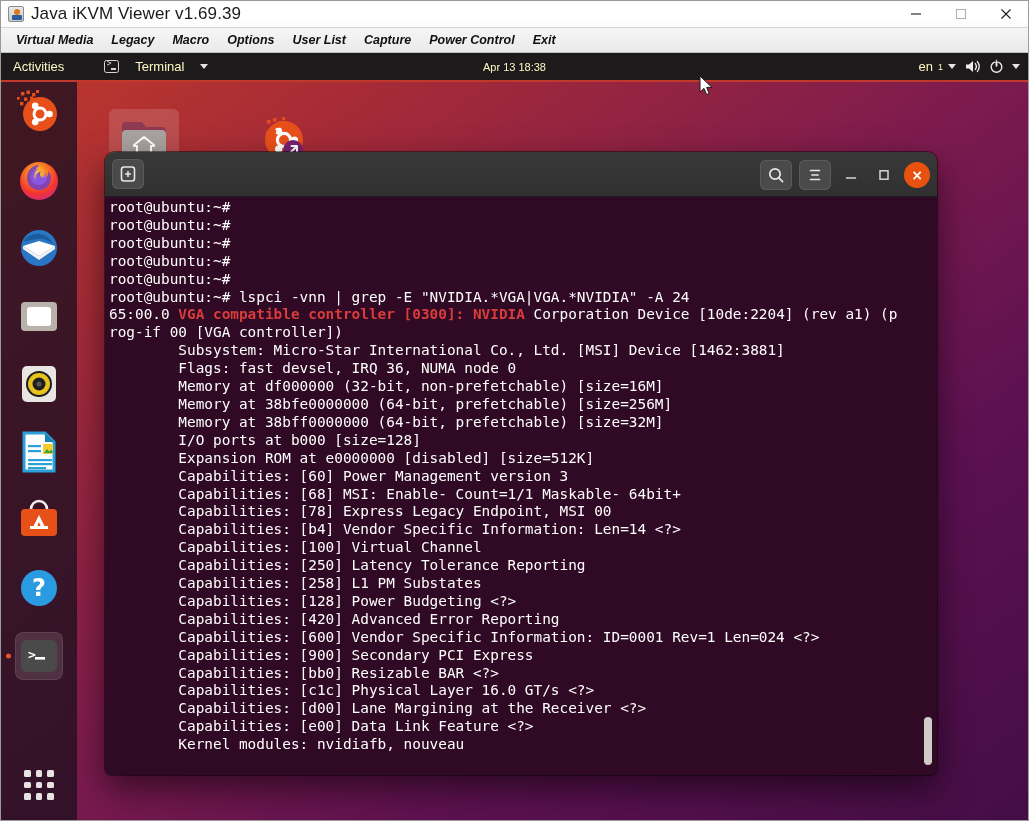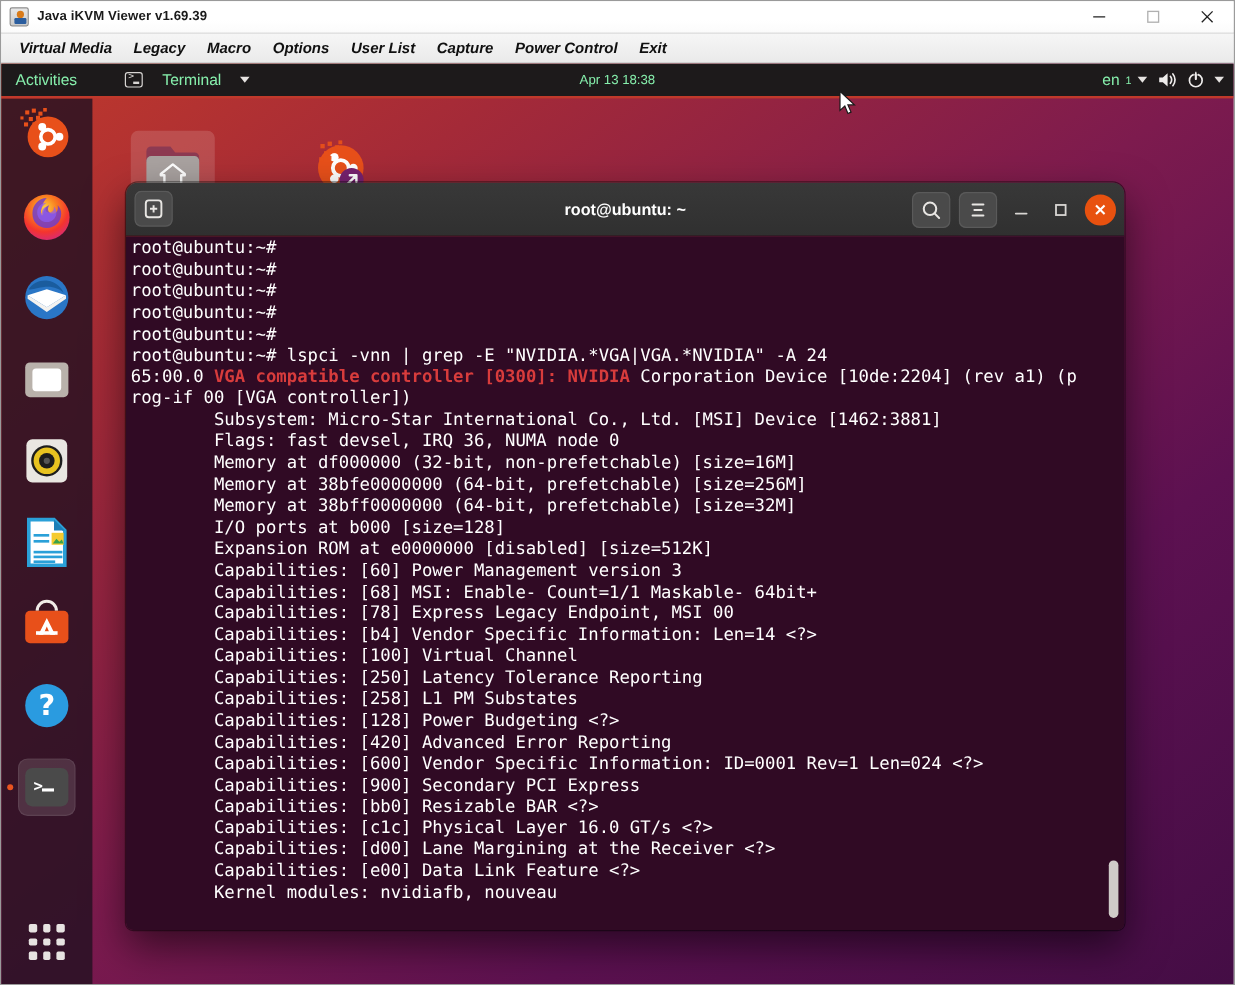"Java iKVM Viewer v1.69.39" .kvm-title { font-size: 11px -> 17px; font-weight: bold -> none }
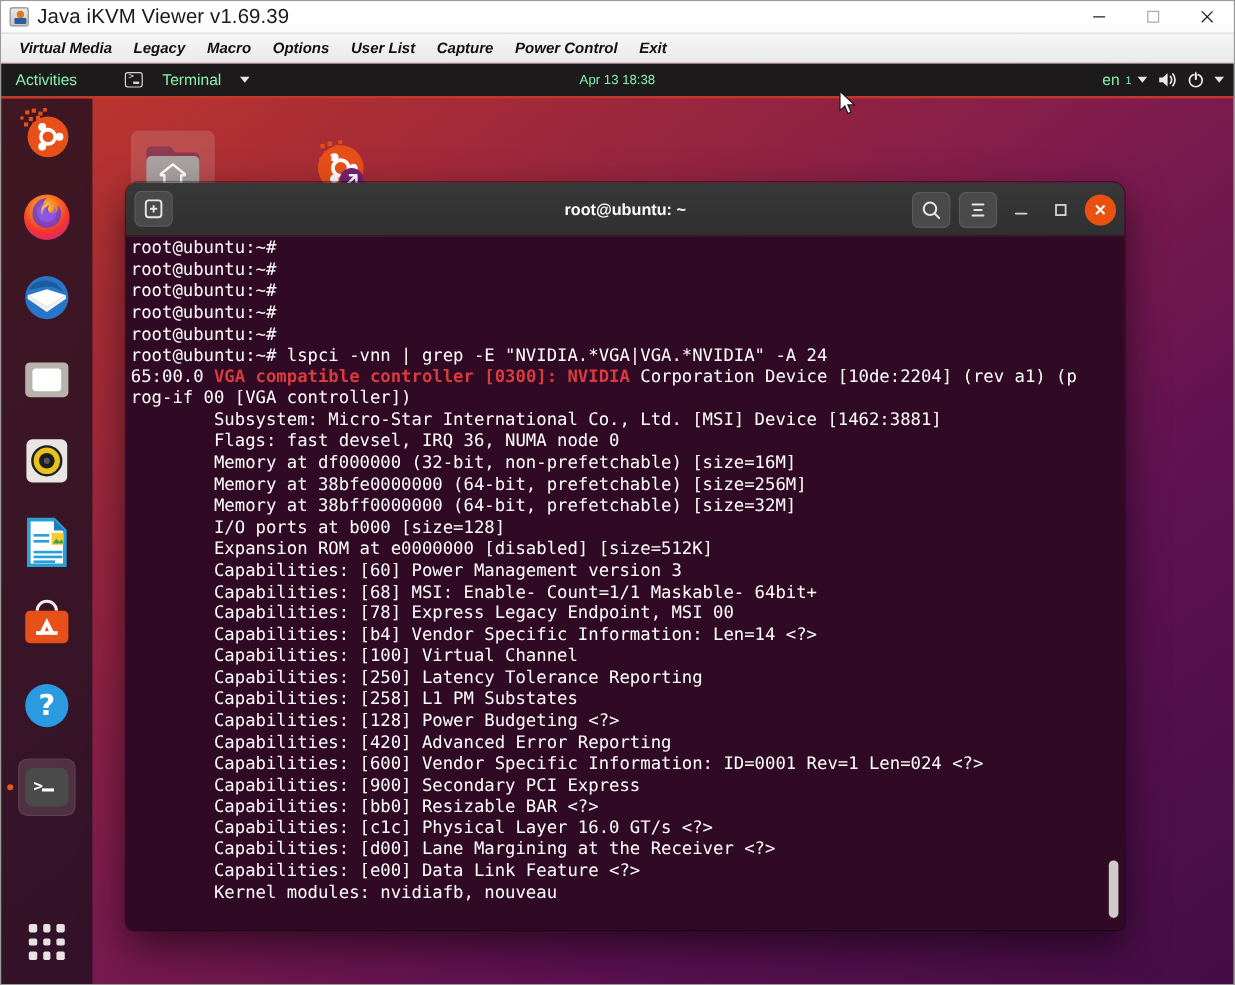"Activities" .gnome-topbar { color: #86efac -> #fef9c3 }
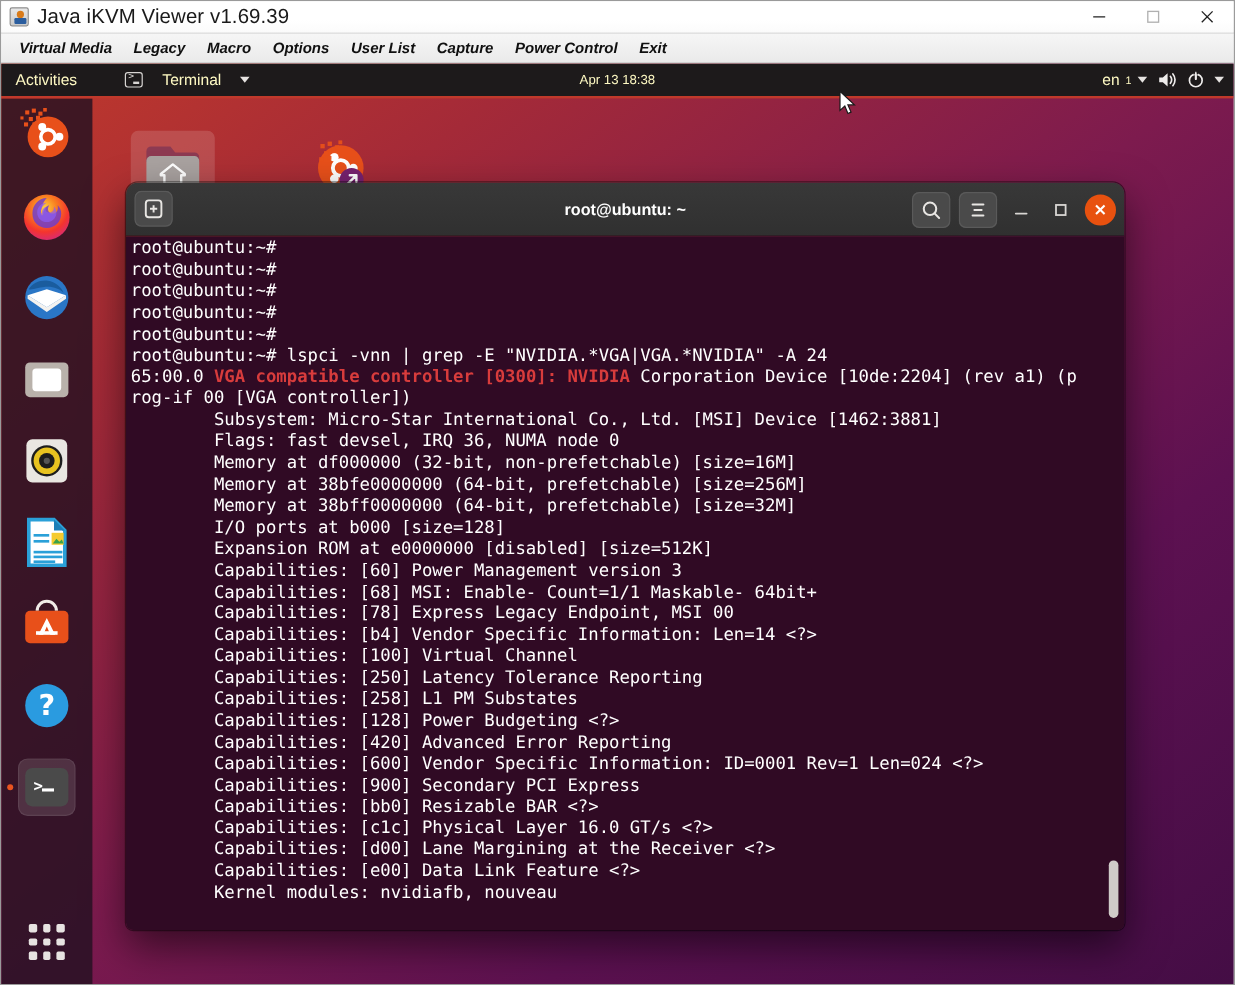"root@ubuntu: ~" div.term-title { html: <div>root@ubuntu: ~</div> -> none }
